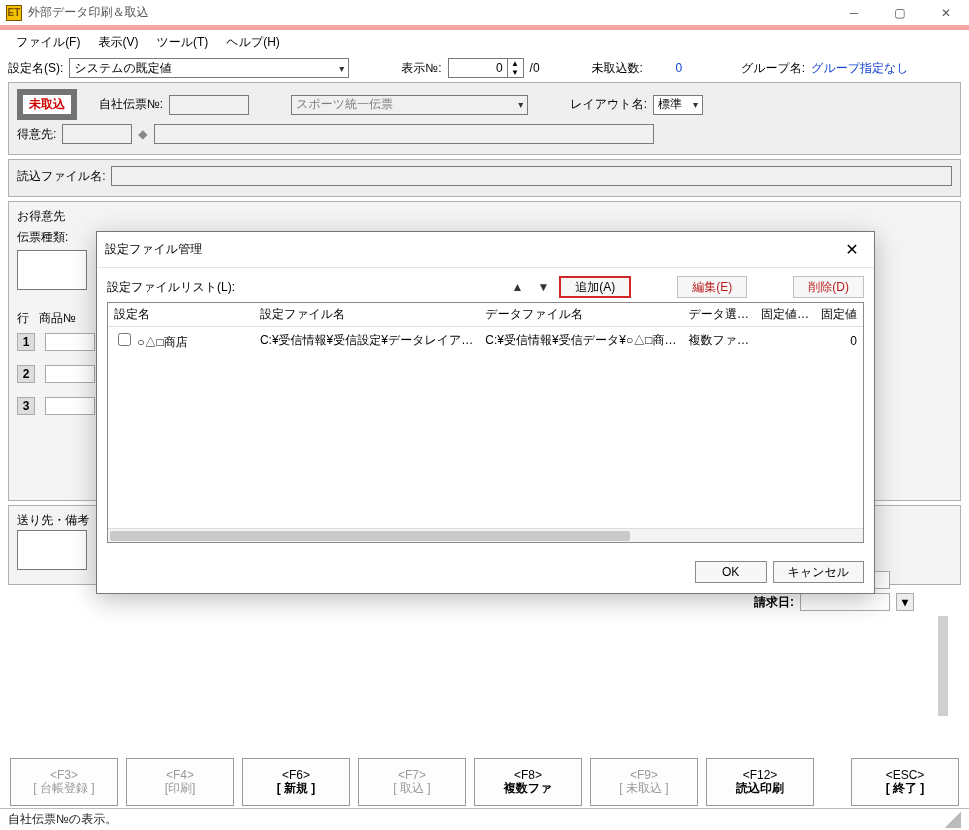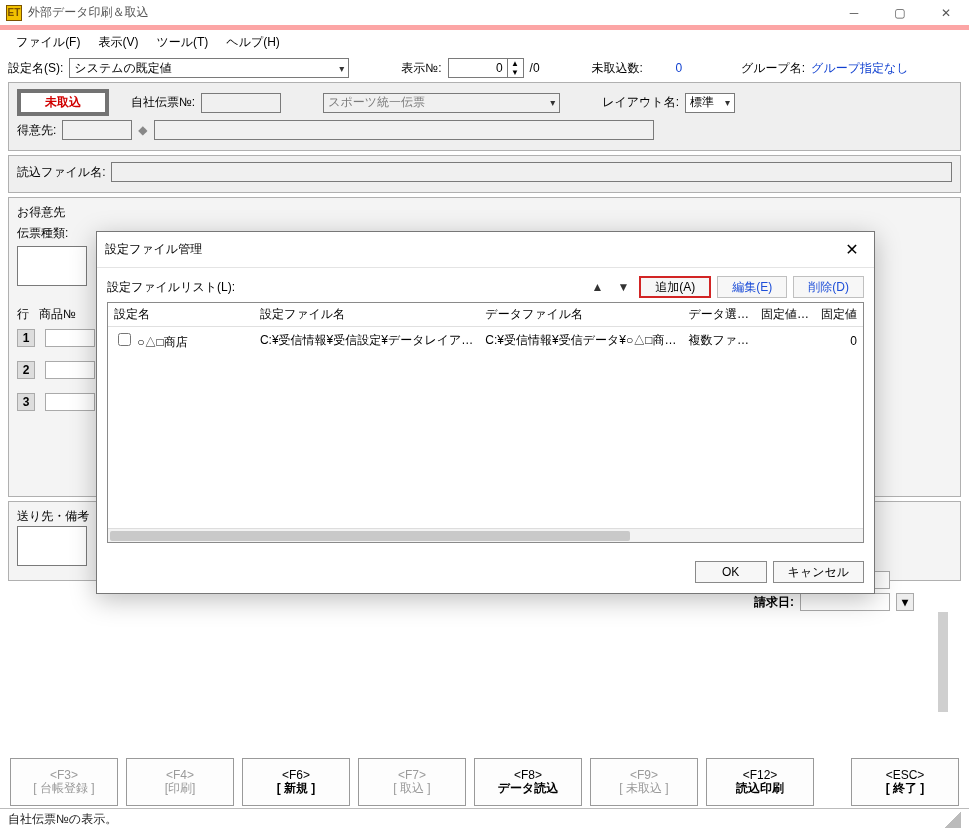"未取込" .badge-red { border: 4px solid #737373 -> 6px solid #737373; padding: 1px 24px -> 1px 6px }
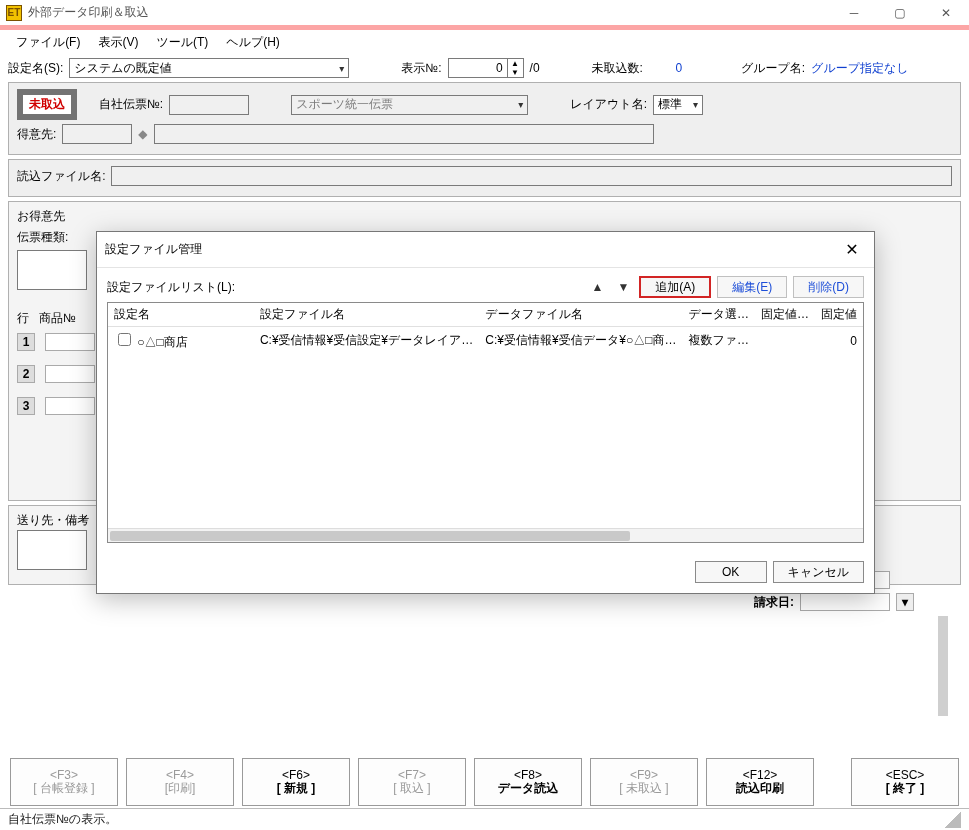"編集(E)" .mbtn.disabled { color: #1d4ed8 -> #b91c1c; margin-left: none -> 40px }
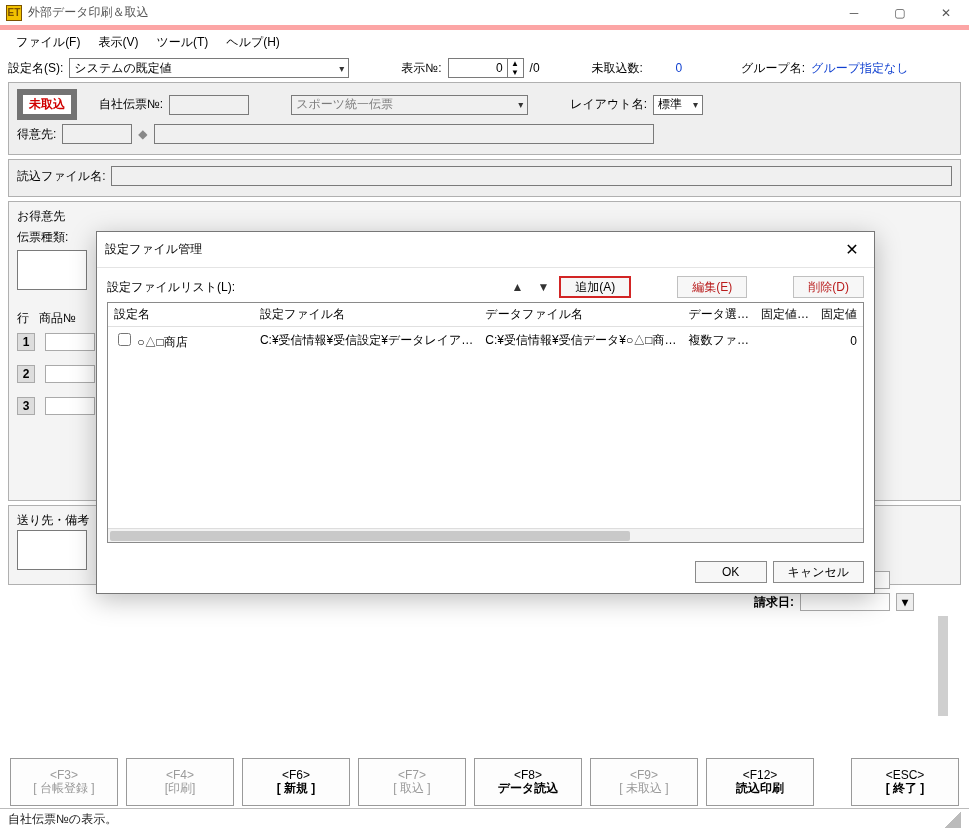"データ読込" span { text: データ読込 -> 複数ファ }
